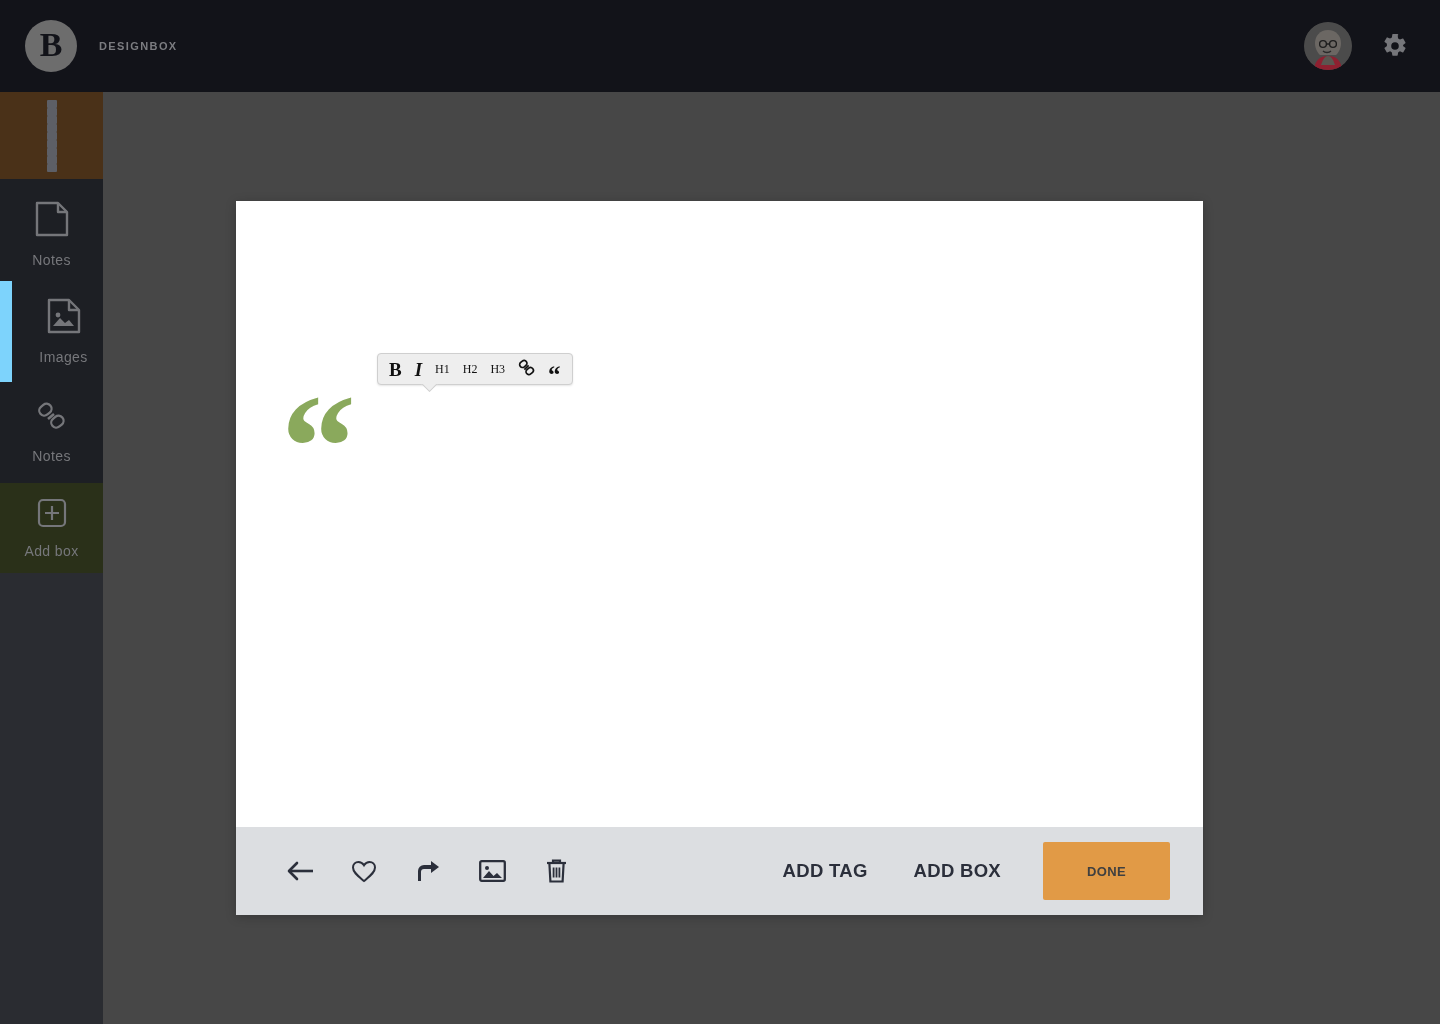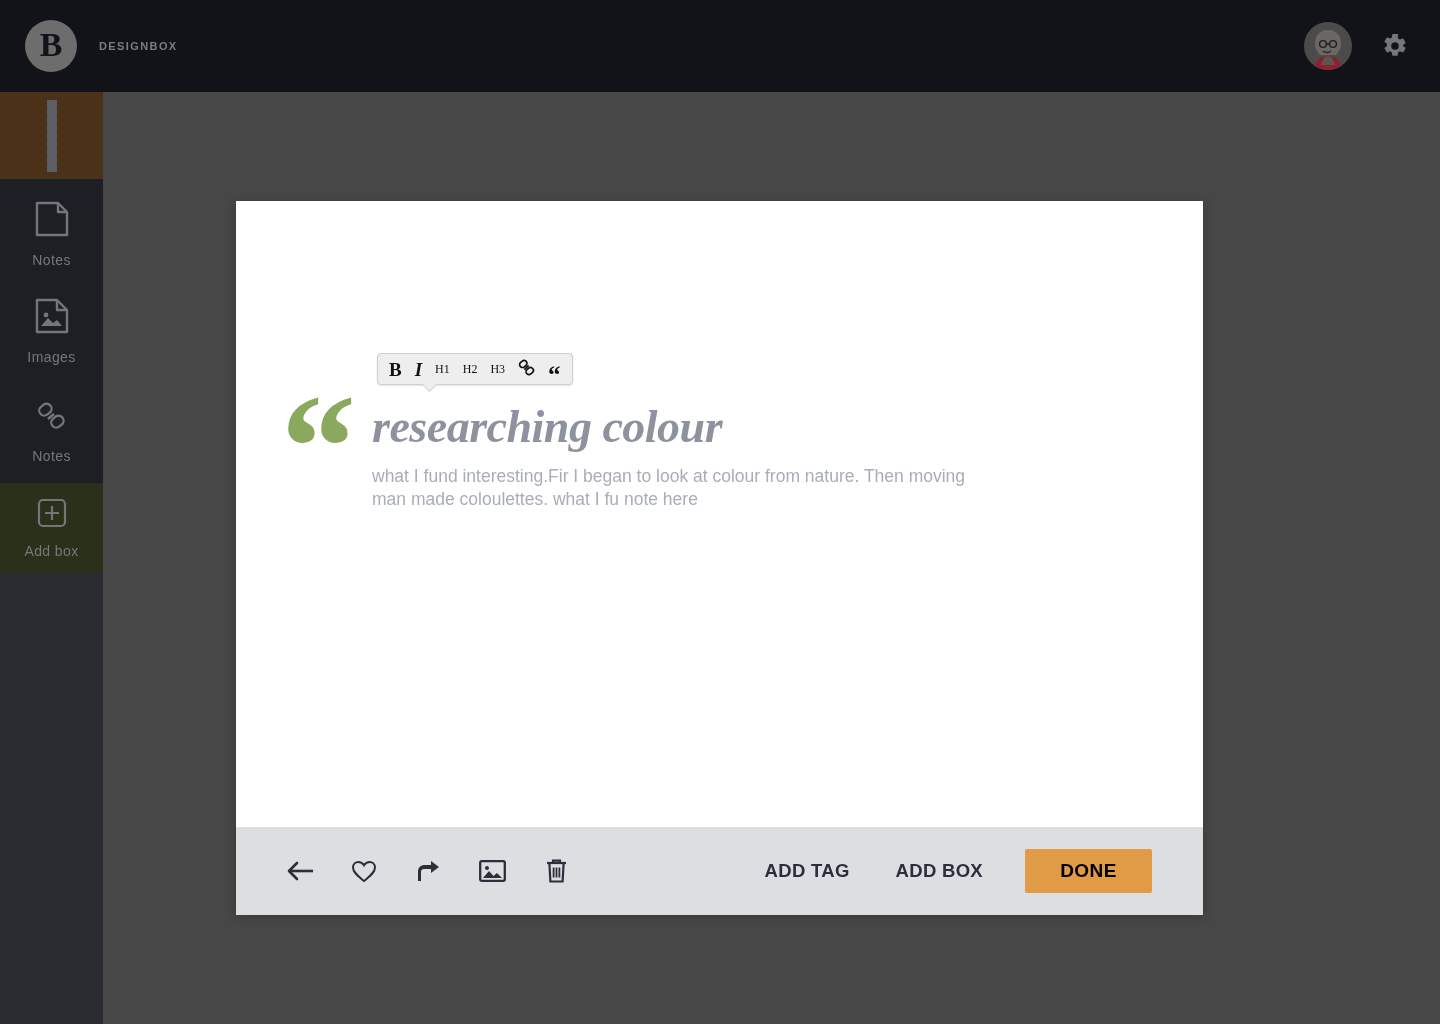"Images" #side-images { margin-left: none -> 12px }
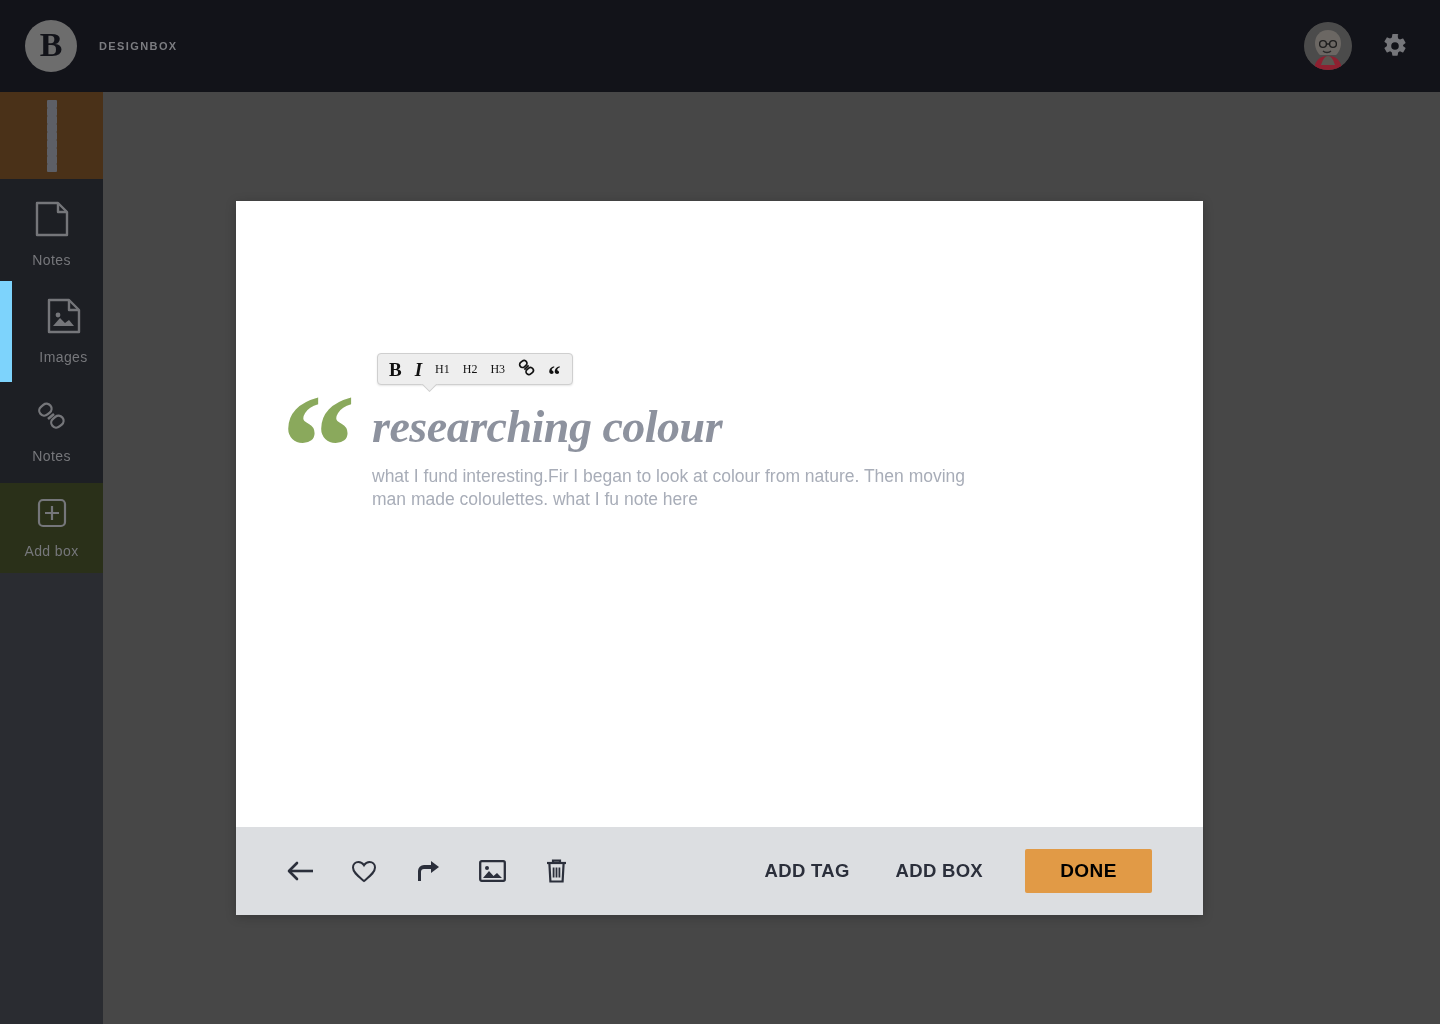"researching colour" div { html: <div> <div>researching colour</div> <div>what I fund interesting.Fir I began to look at colour from nature. Then moving man made coloulettes. what I fu note here</div> </div> -> none }
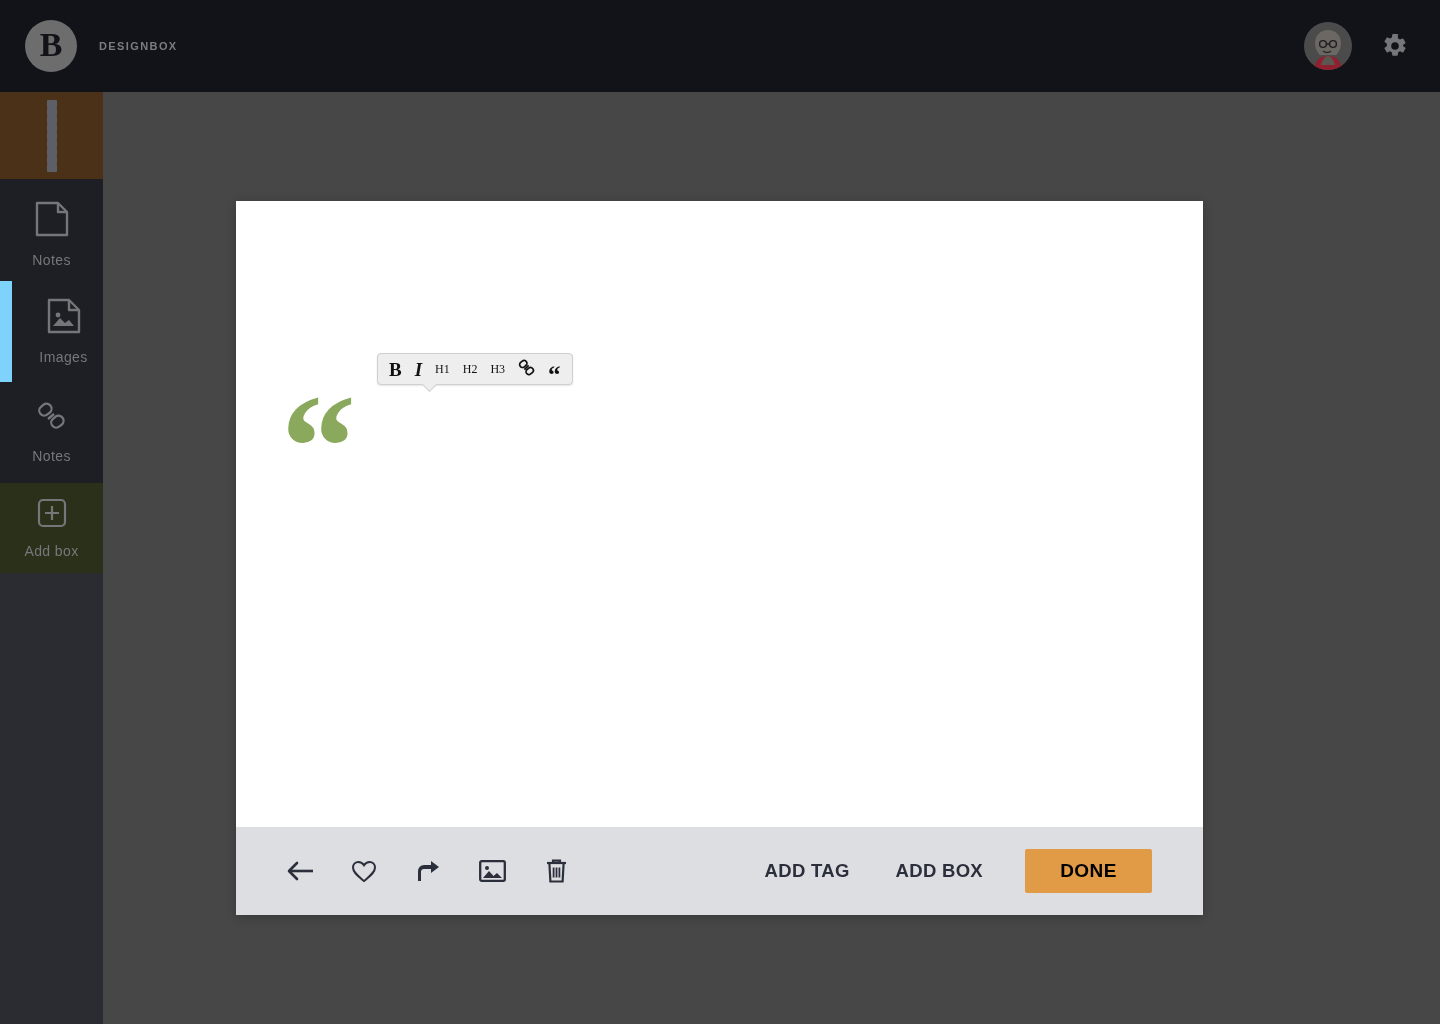"ADD TAG" #footer-right-actions { margin-right: 51px -> 33px }
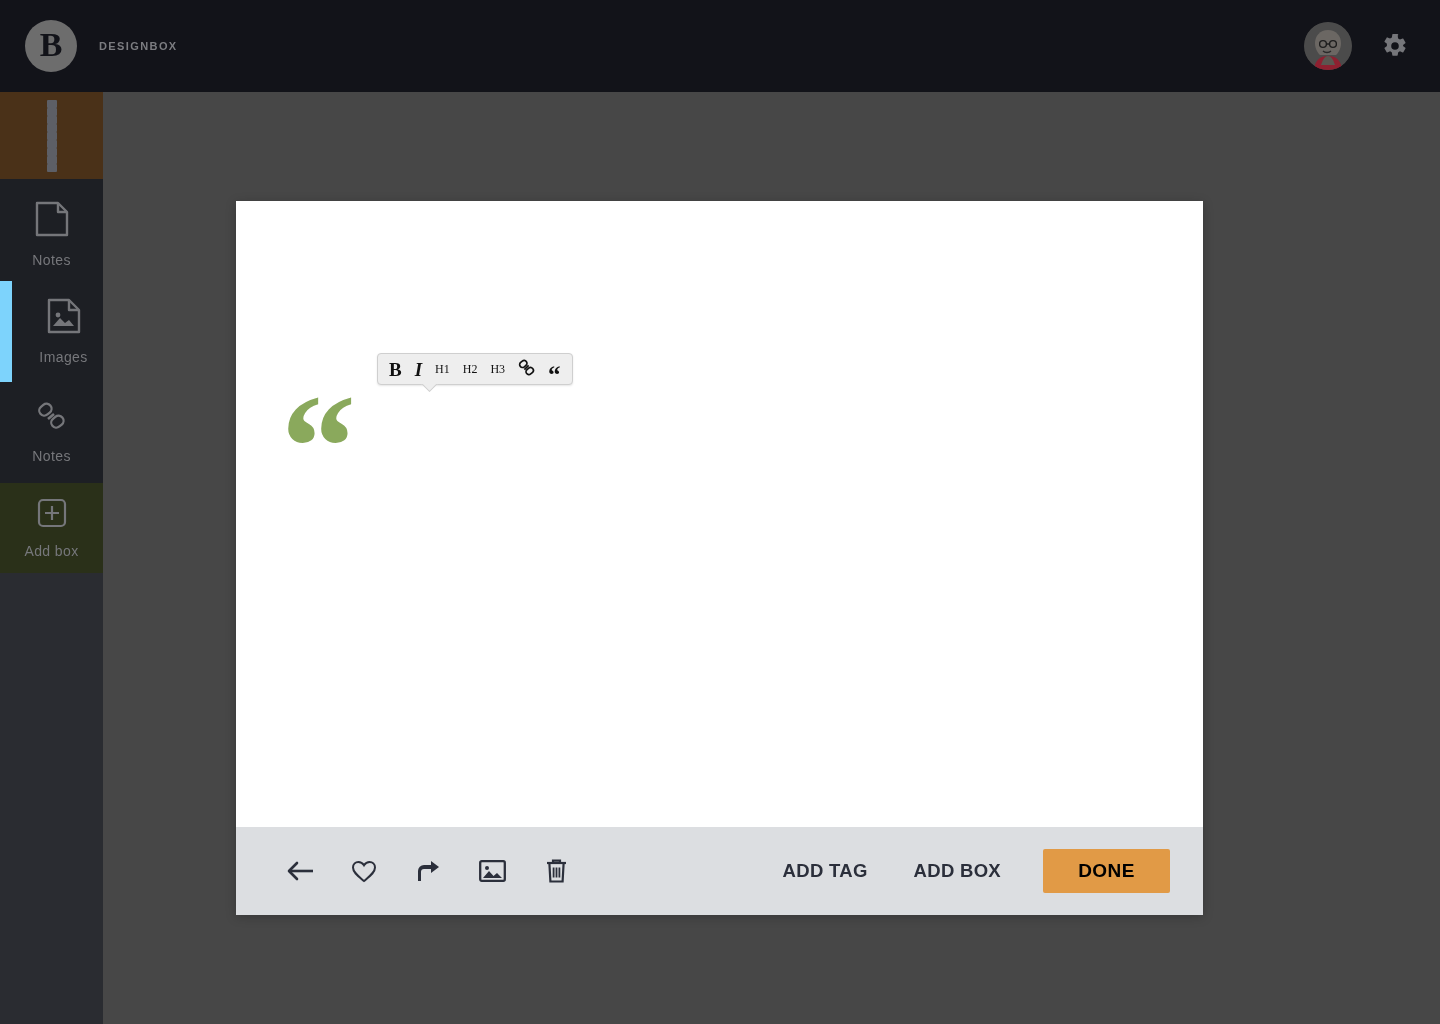"DONE" #done-button { color: #000000 -> #404040; font-size: 19px -> 13px; height: 44px -> 58px }
